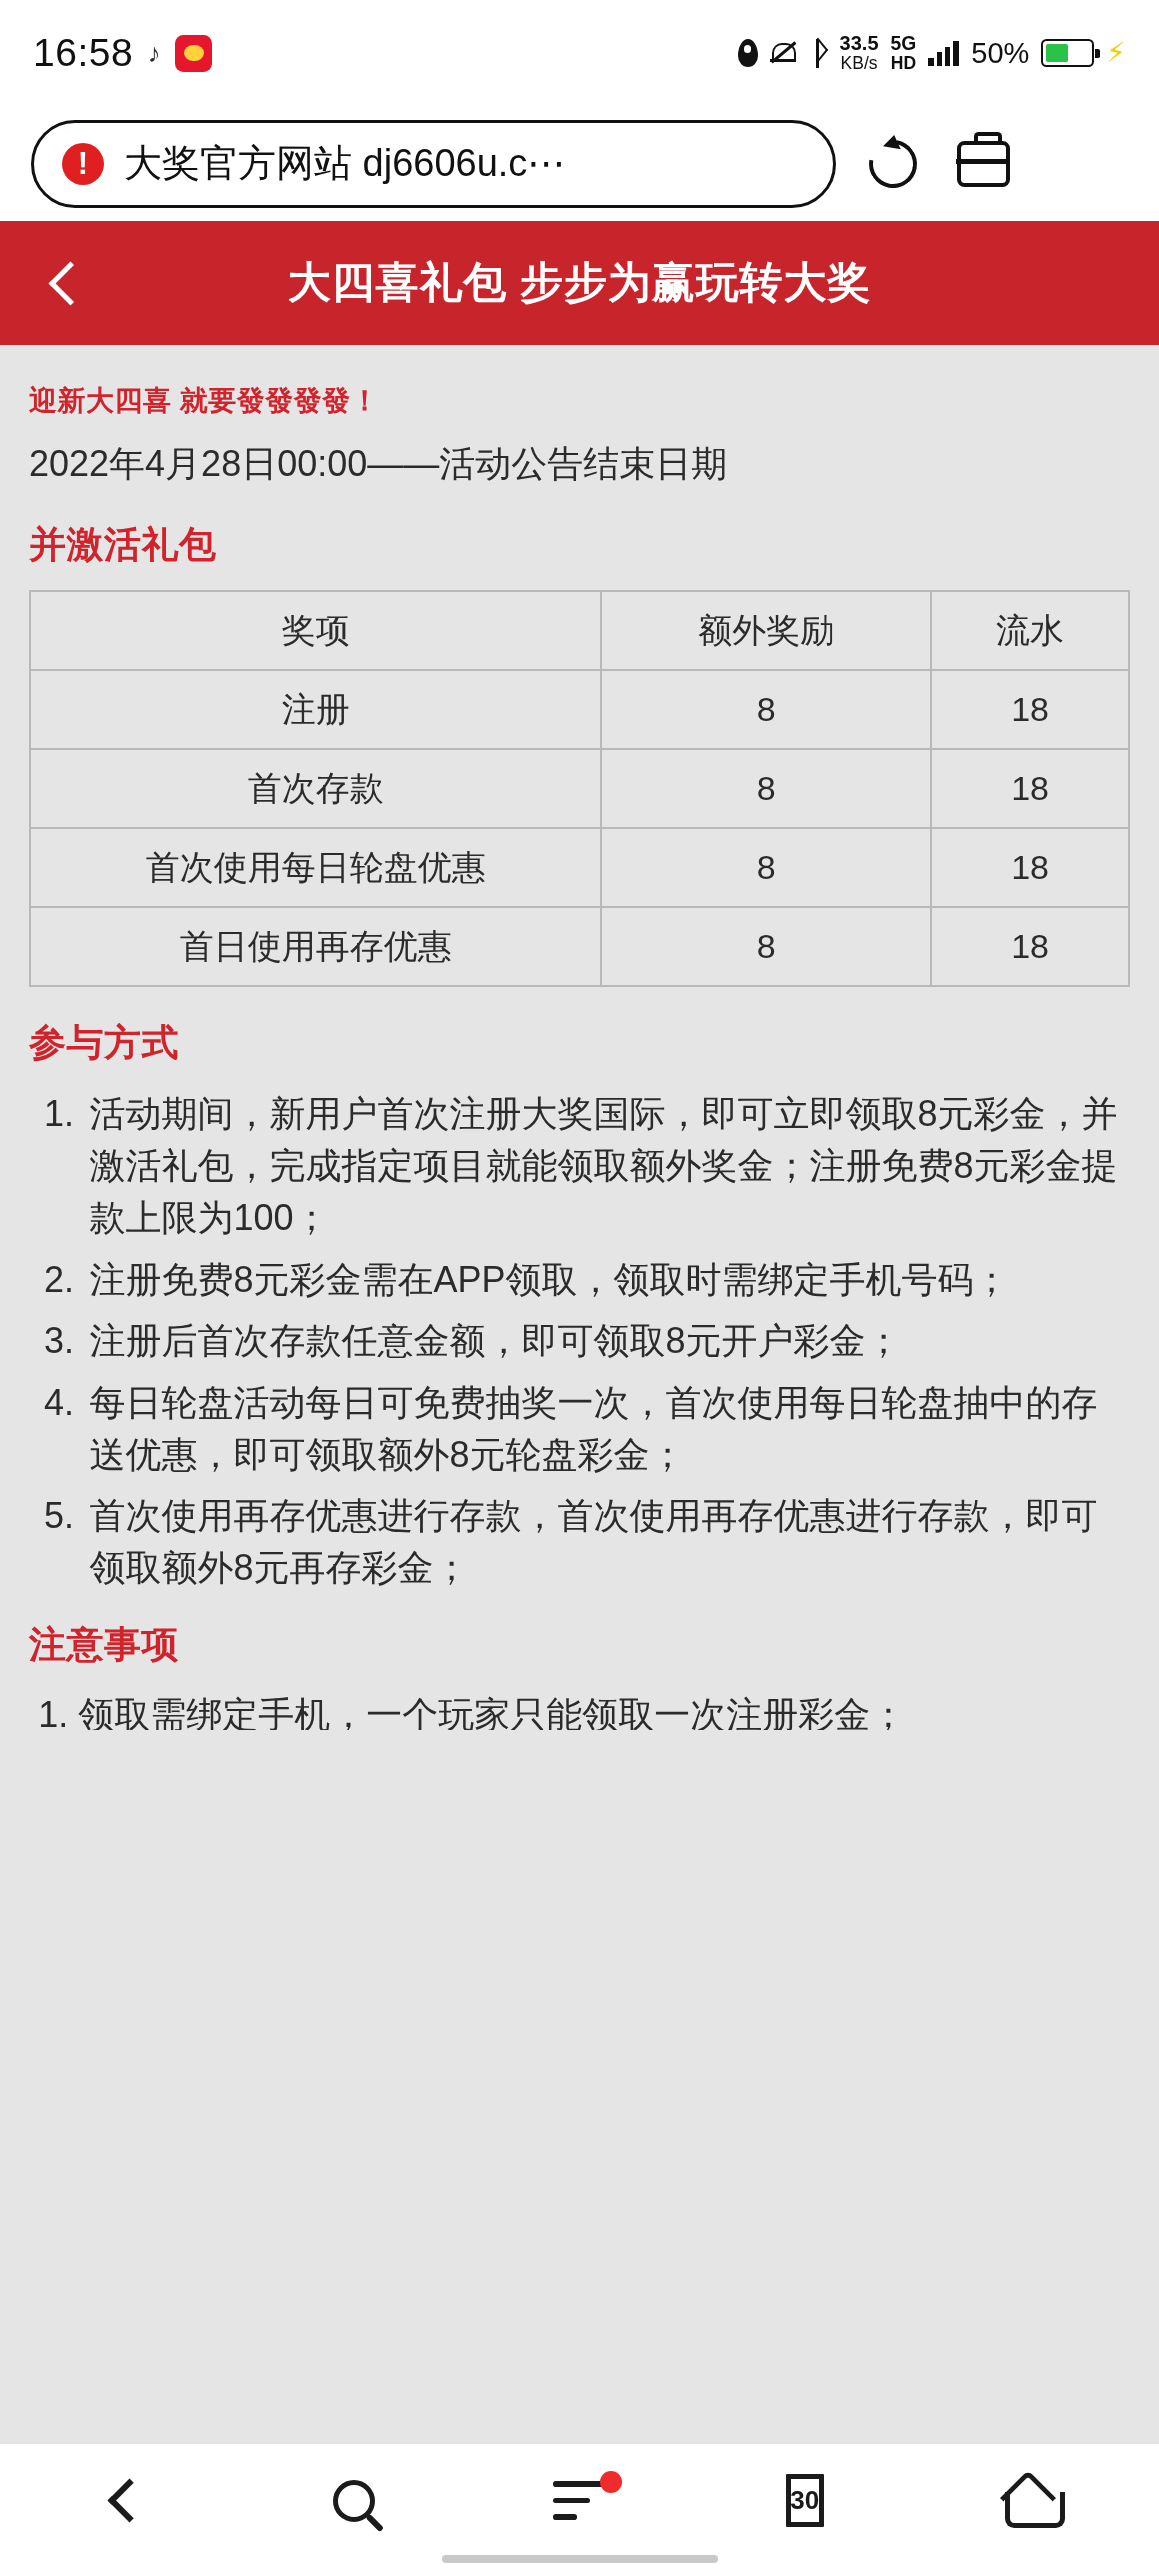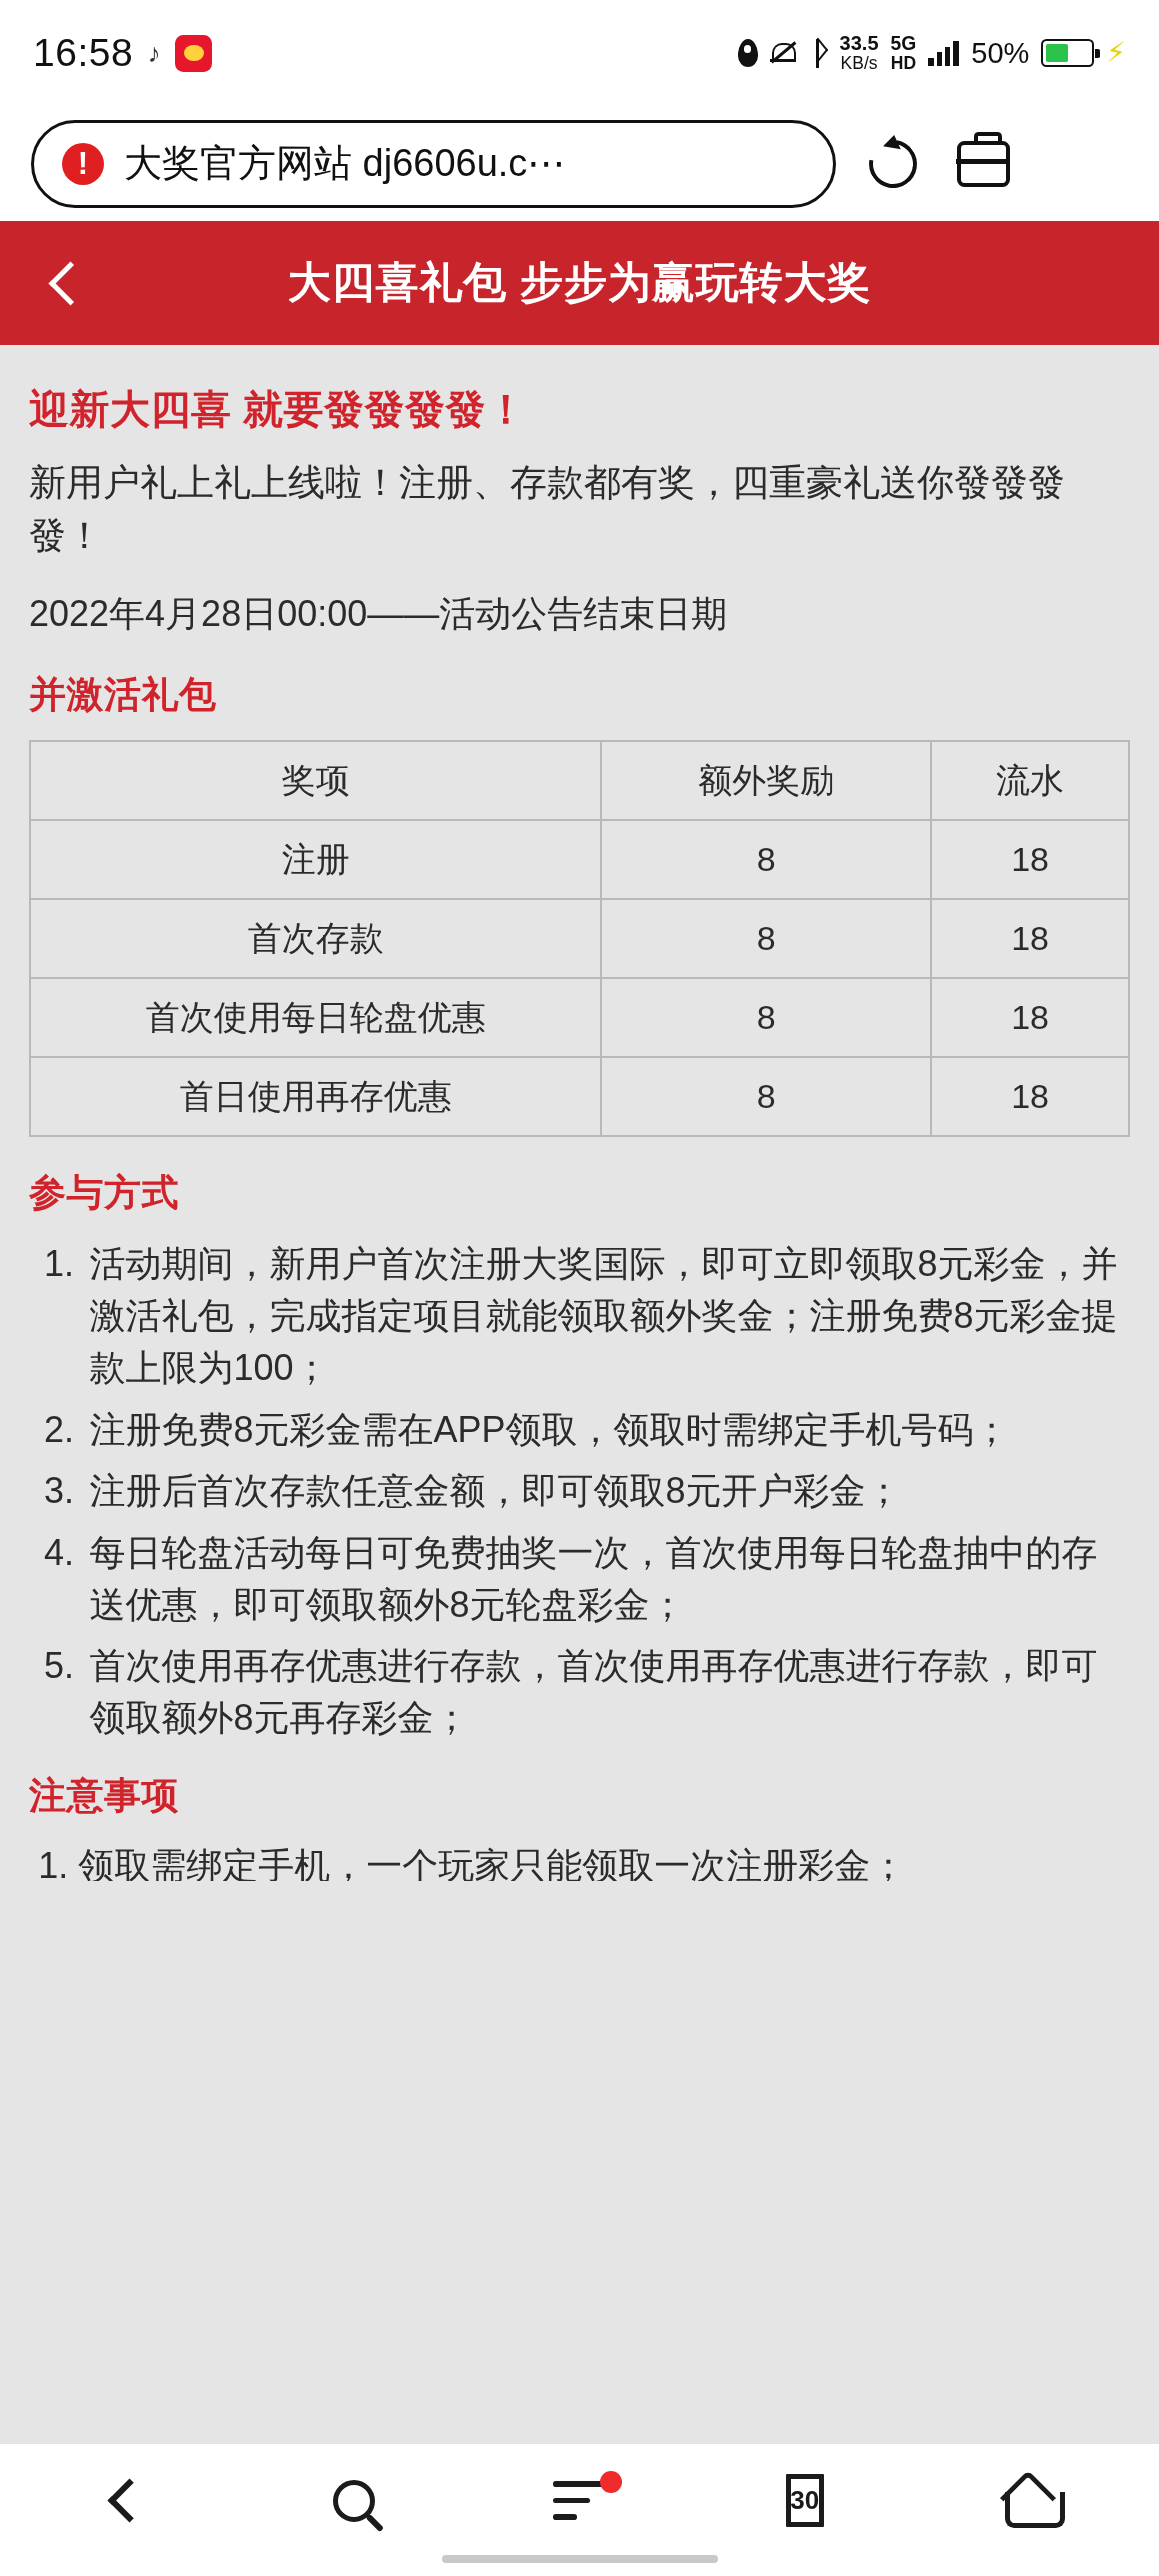"迎新大四喜 就要發發發發！" .sec-title { font-size: 40px -> 28px }
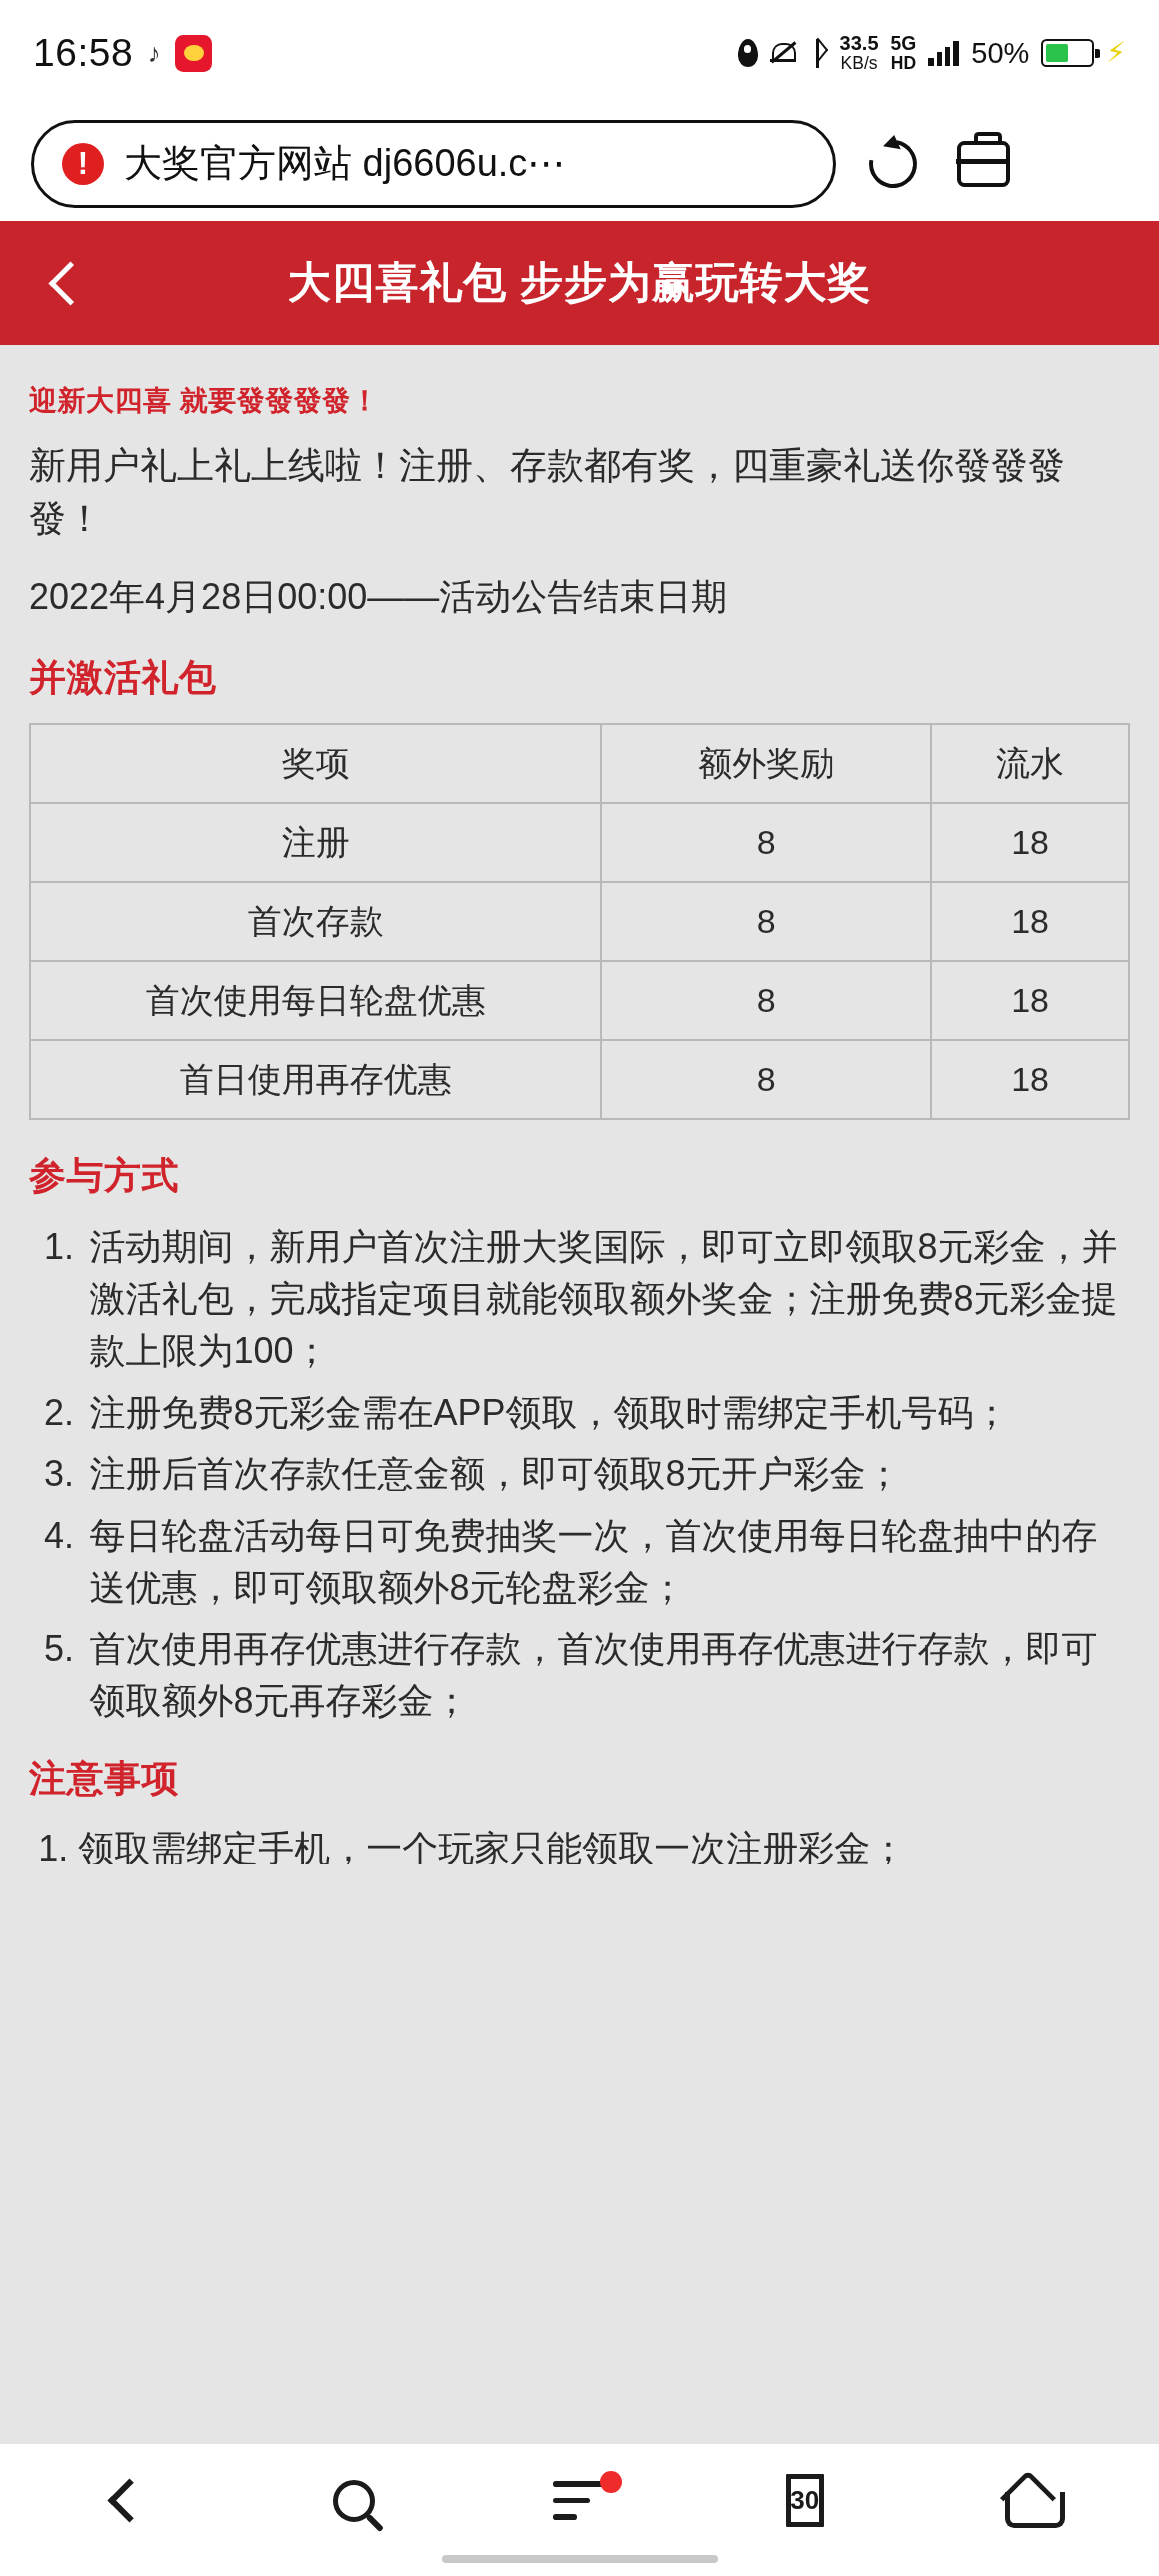"新用户礼上礼上线啦！注册、存款都有奖，四重豪礼送你發發發發！" p.para { html: <p>新用户礼上礼上线啦！注册、存款都有奖，四重豪礼送你發發發發！</p> -> none }
